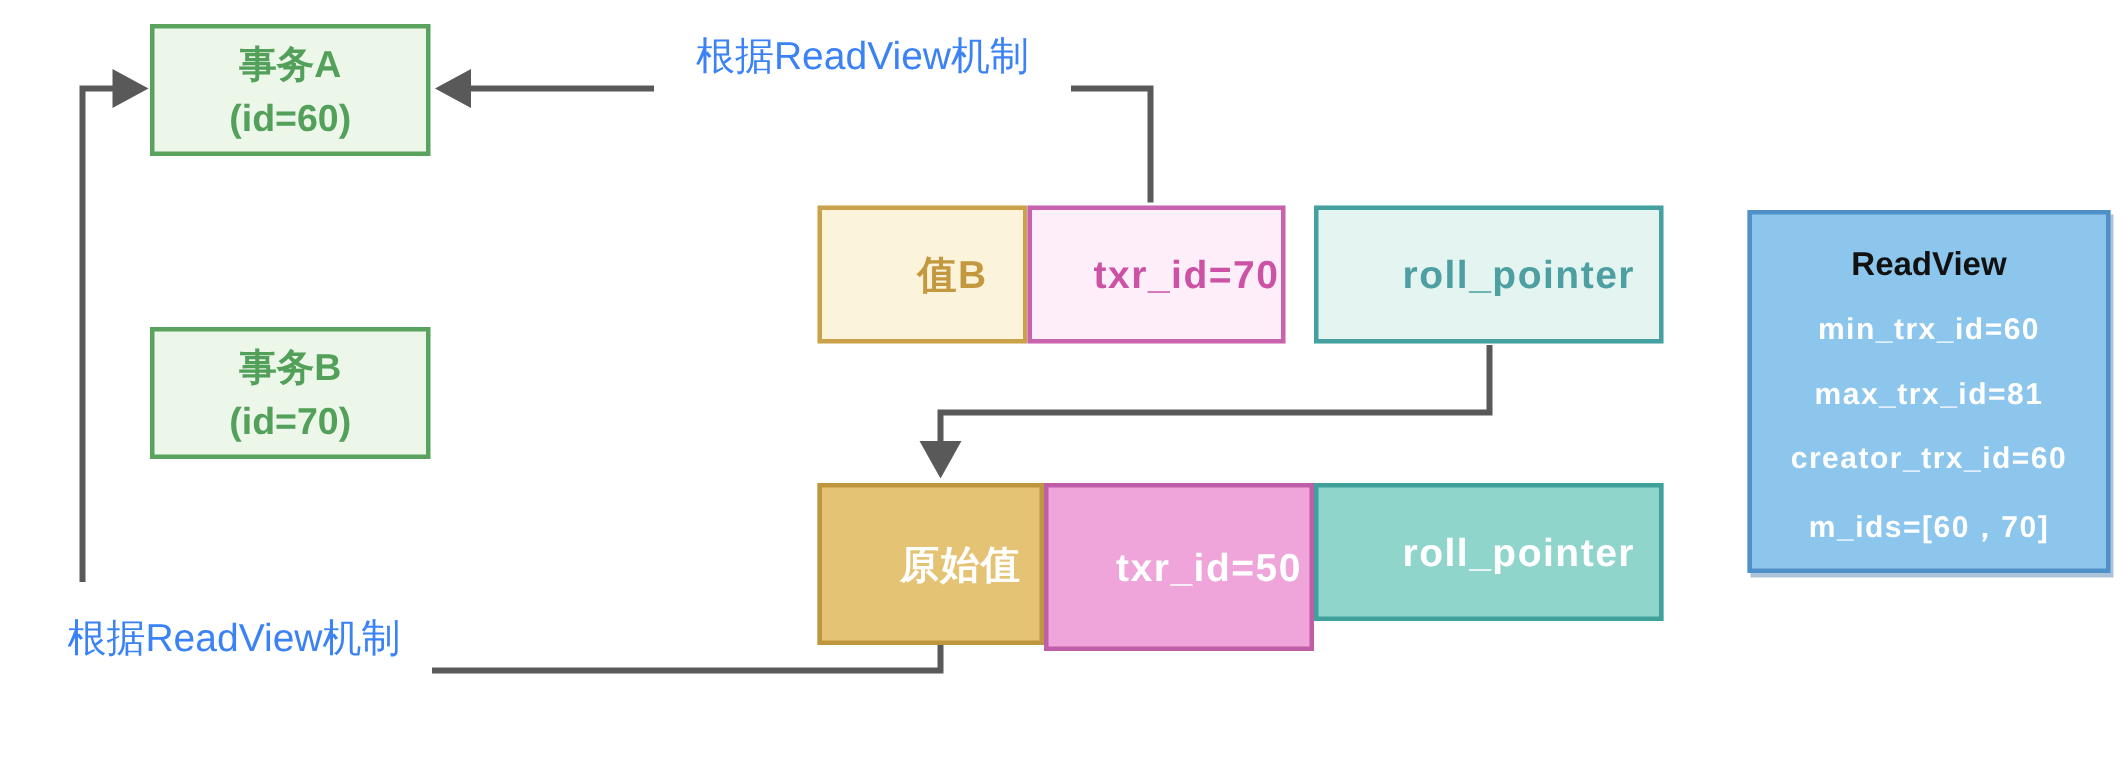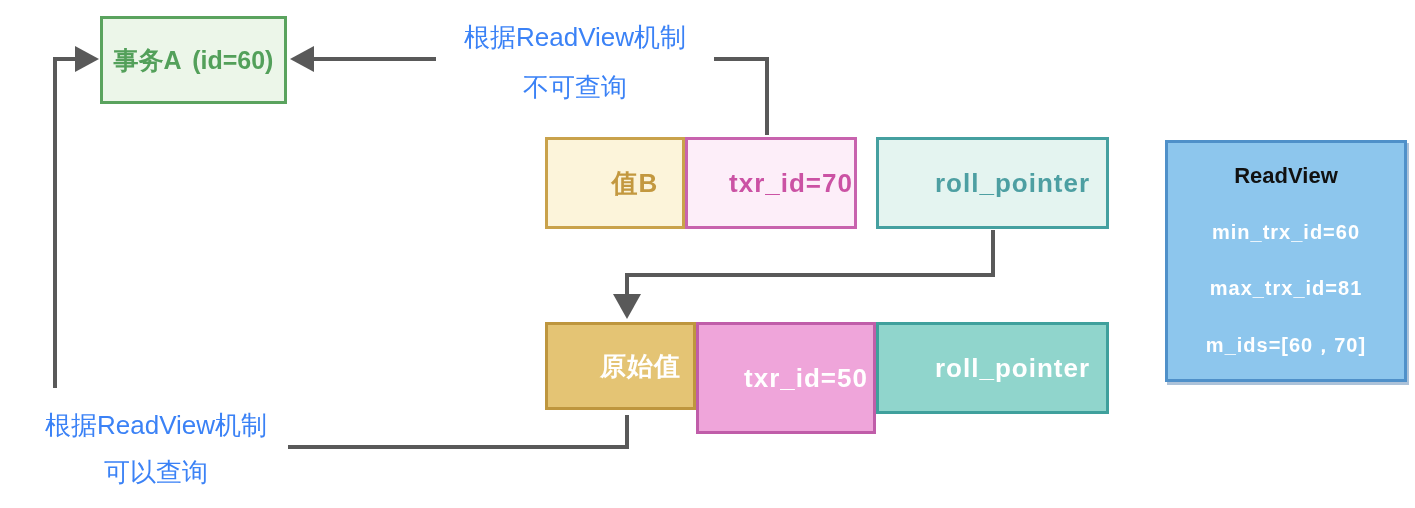"事务A" .box { flex-direction: row -> column }
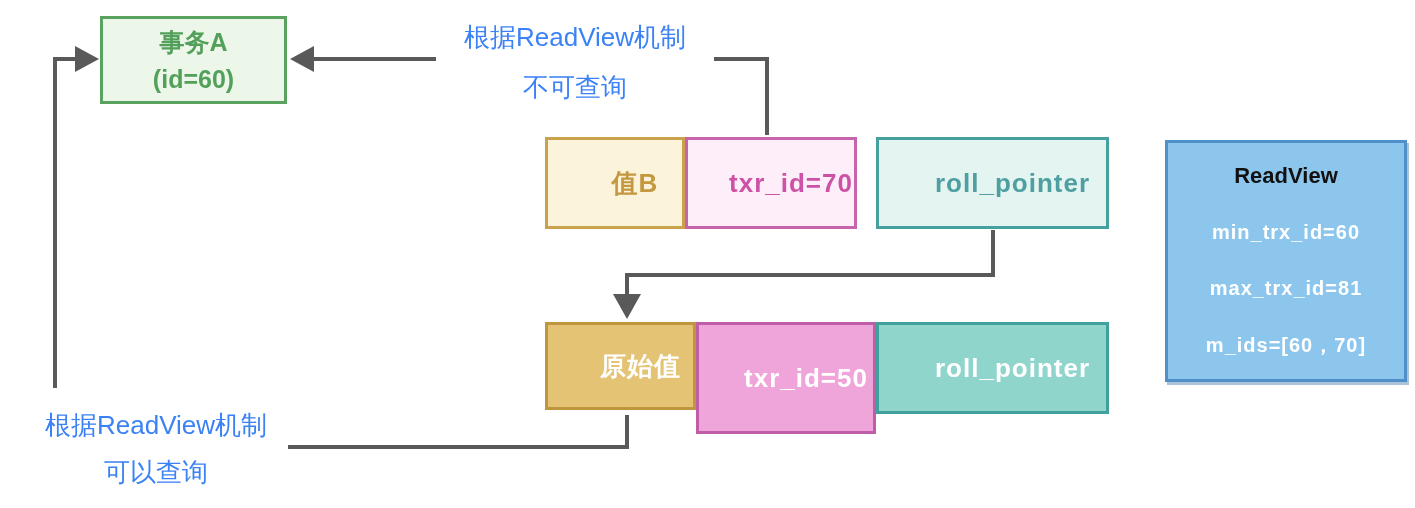"不可查询" div { html: <div>不可查询</div> -> none }
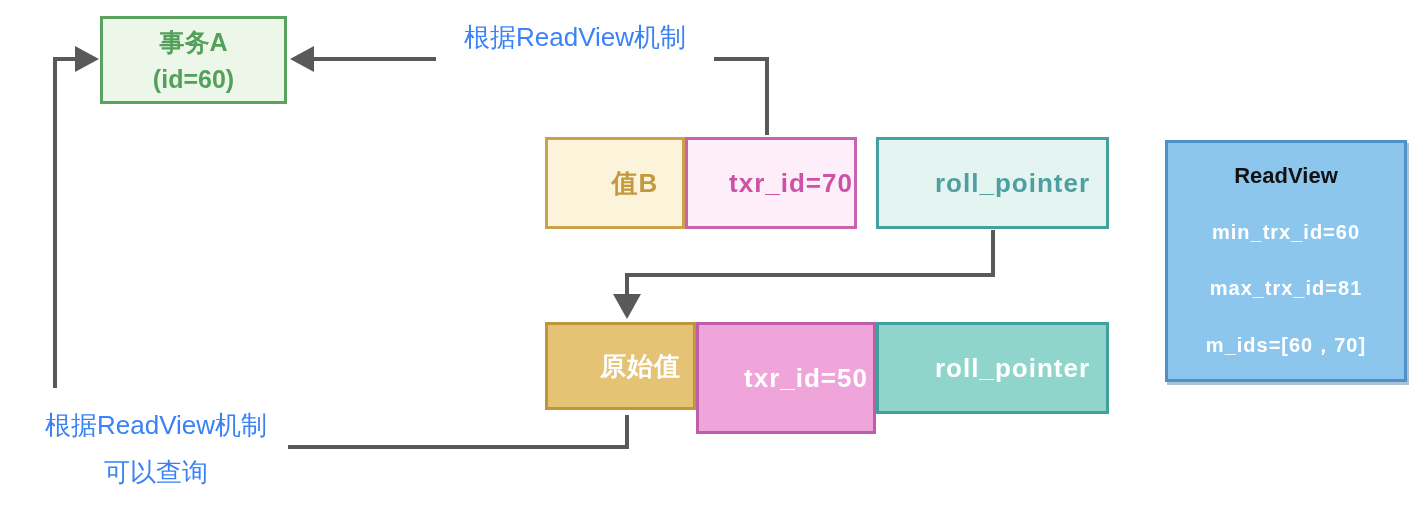"事务B" div.box { html: none -> <div> <span>事务B</span> <span>(id=70)</span> </div> }
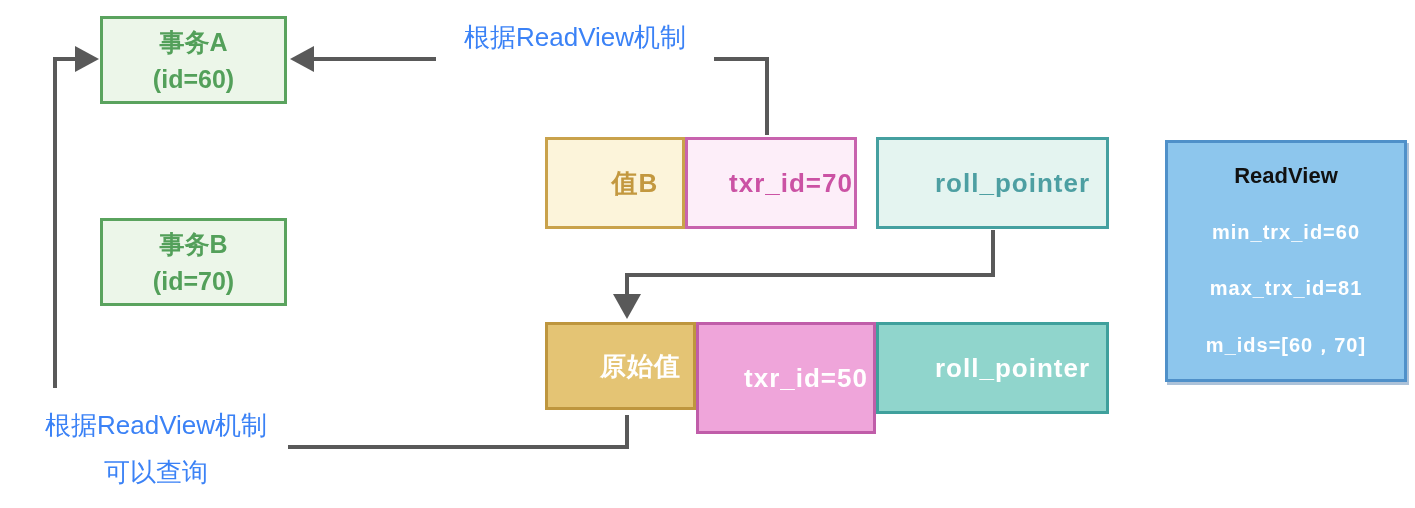"creator_trx_id=60" div.rv-line { html: none -> <div>creator_trx_id=60</div> }
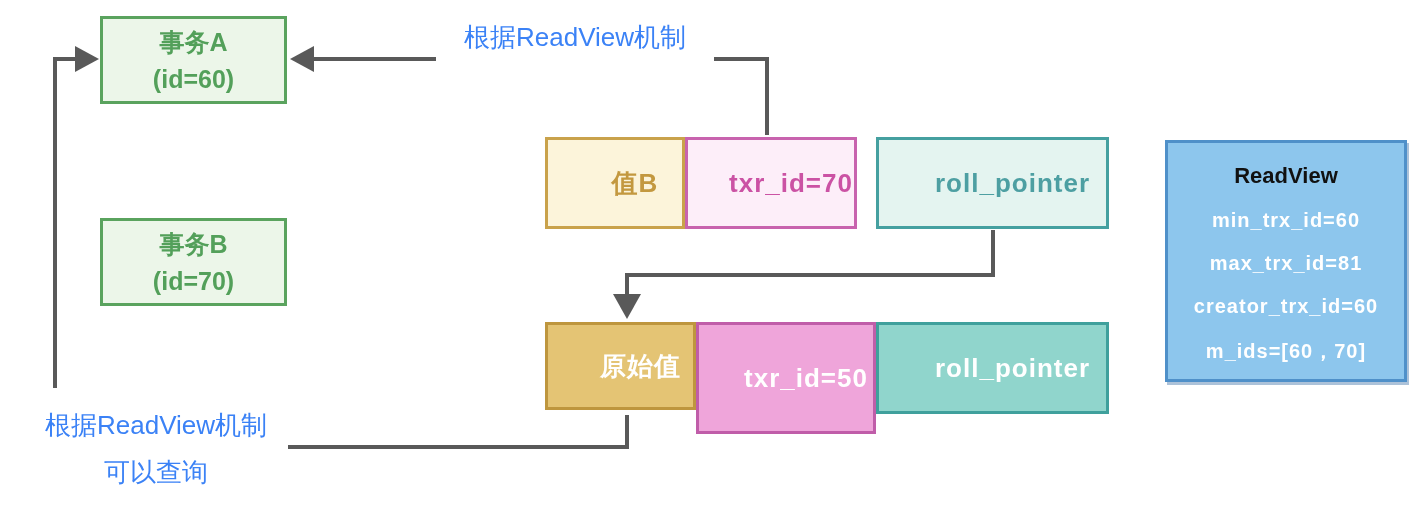"原始值" div.cell { height: 88px -> 108px }
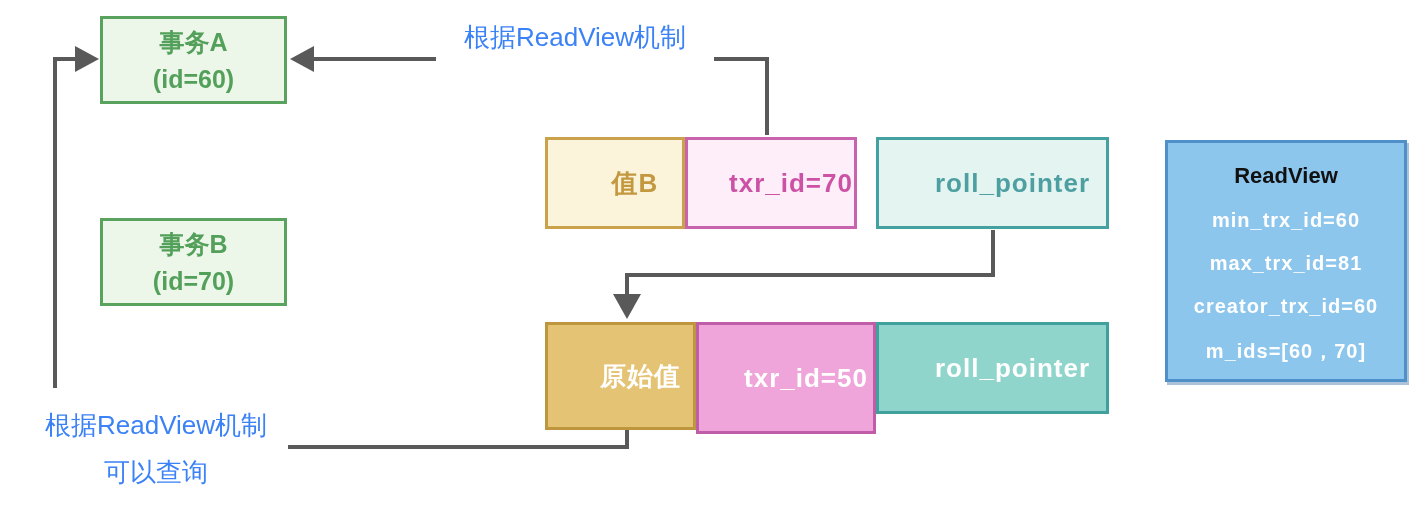"可以查询" div { html: <div>可以查询</div> -> none }
